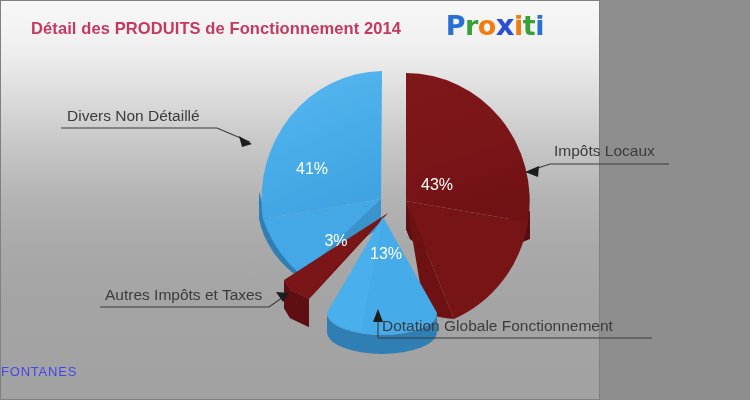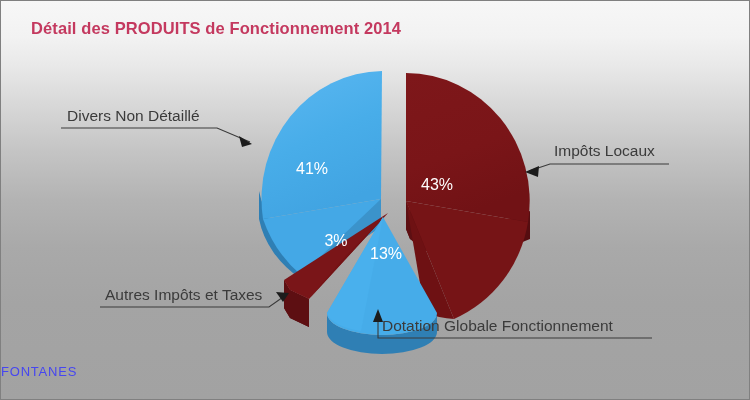"Détail des PRODUITS de Fonctionnement" #frame { width: 750px -> 600px }
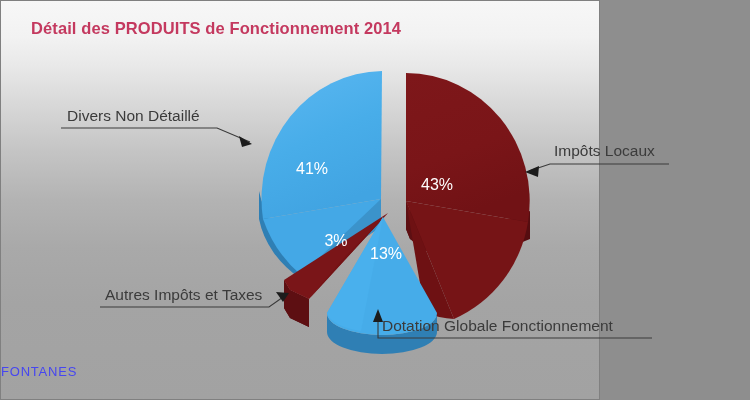"Proxiti" div { html: none -> <div> <span>P</span><span>r</span><span>o</span><span>x</span><span>i</span><span>t</span><span>i</span> </div> }
